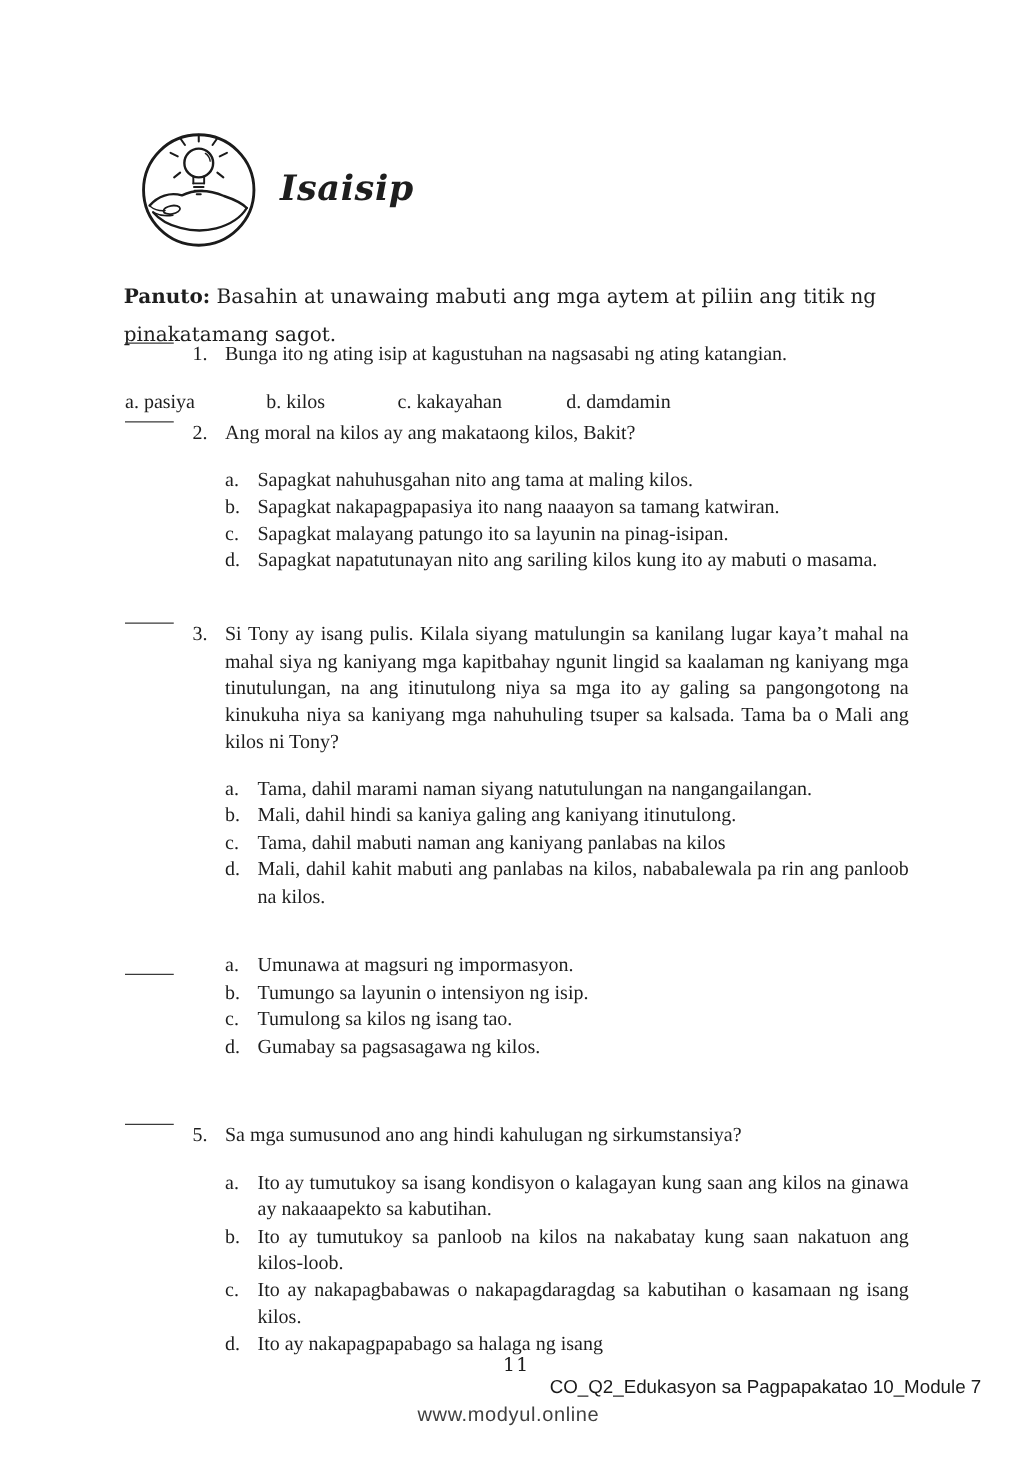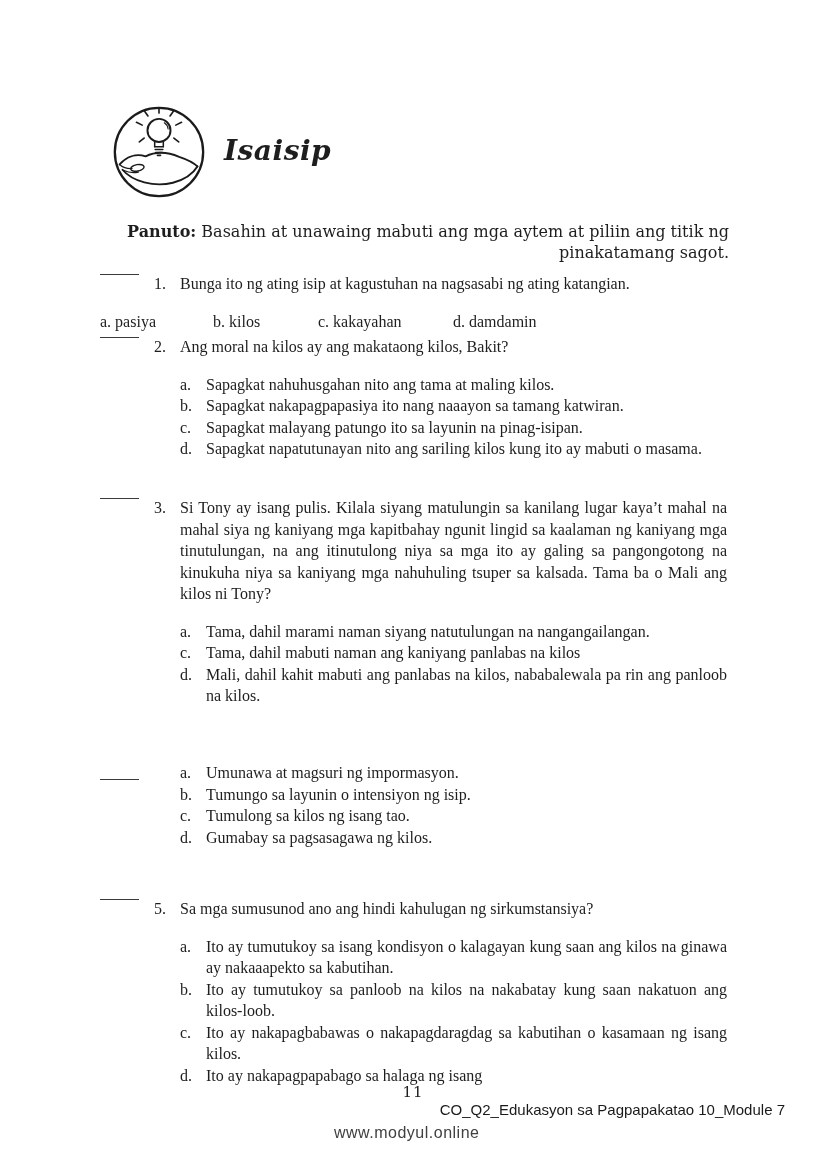"Panuto: Basahin at unawaing mabuti" .panuto { line-height: 21px -> 31px; text-align: right -> left }
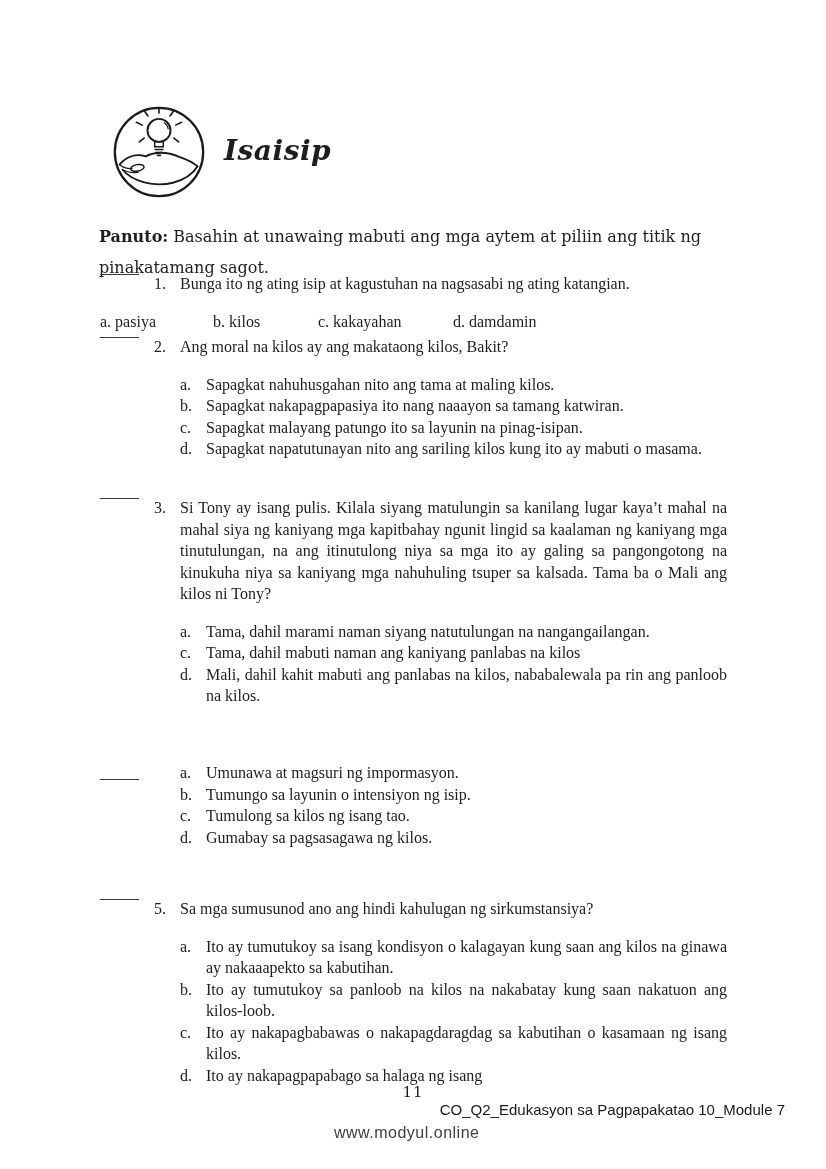"b. Mali, dahil hindi sa" div.opt { html: none -> <div><span>b.</span><span>Mali, dahil hindi sa kaniya galing ang kaniyang itinutulong.</span></div> }
